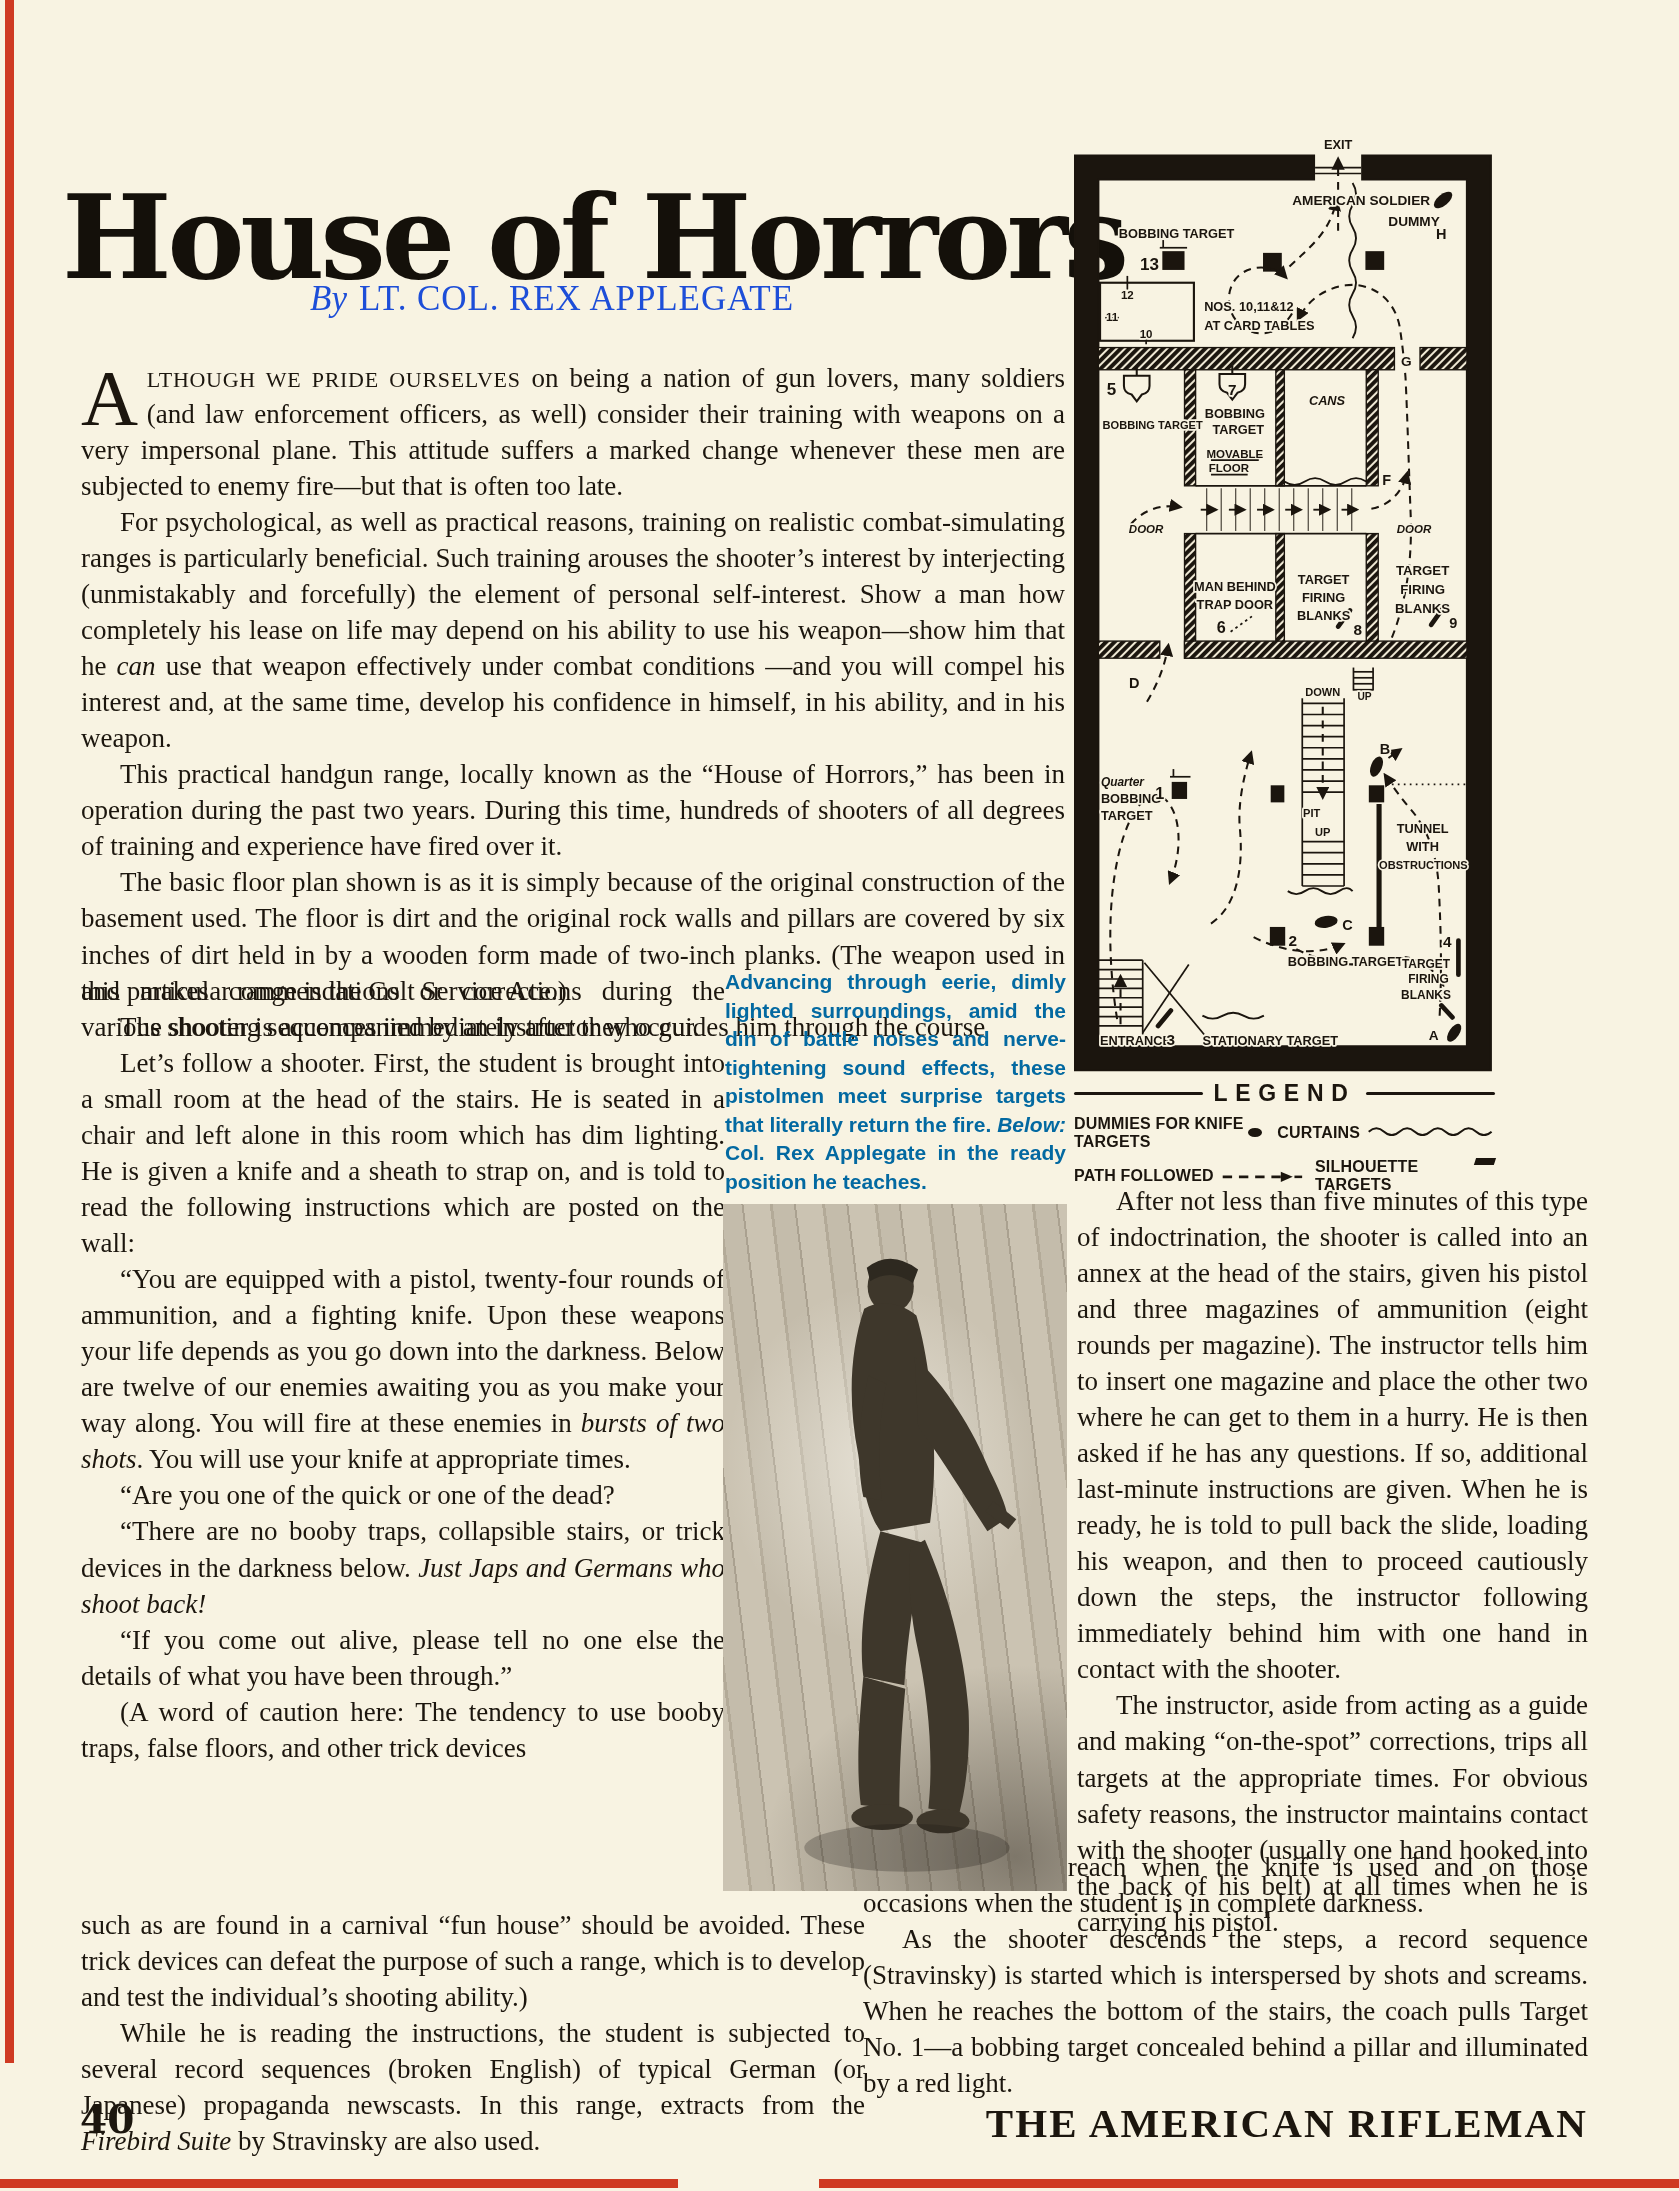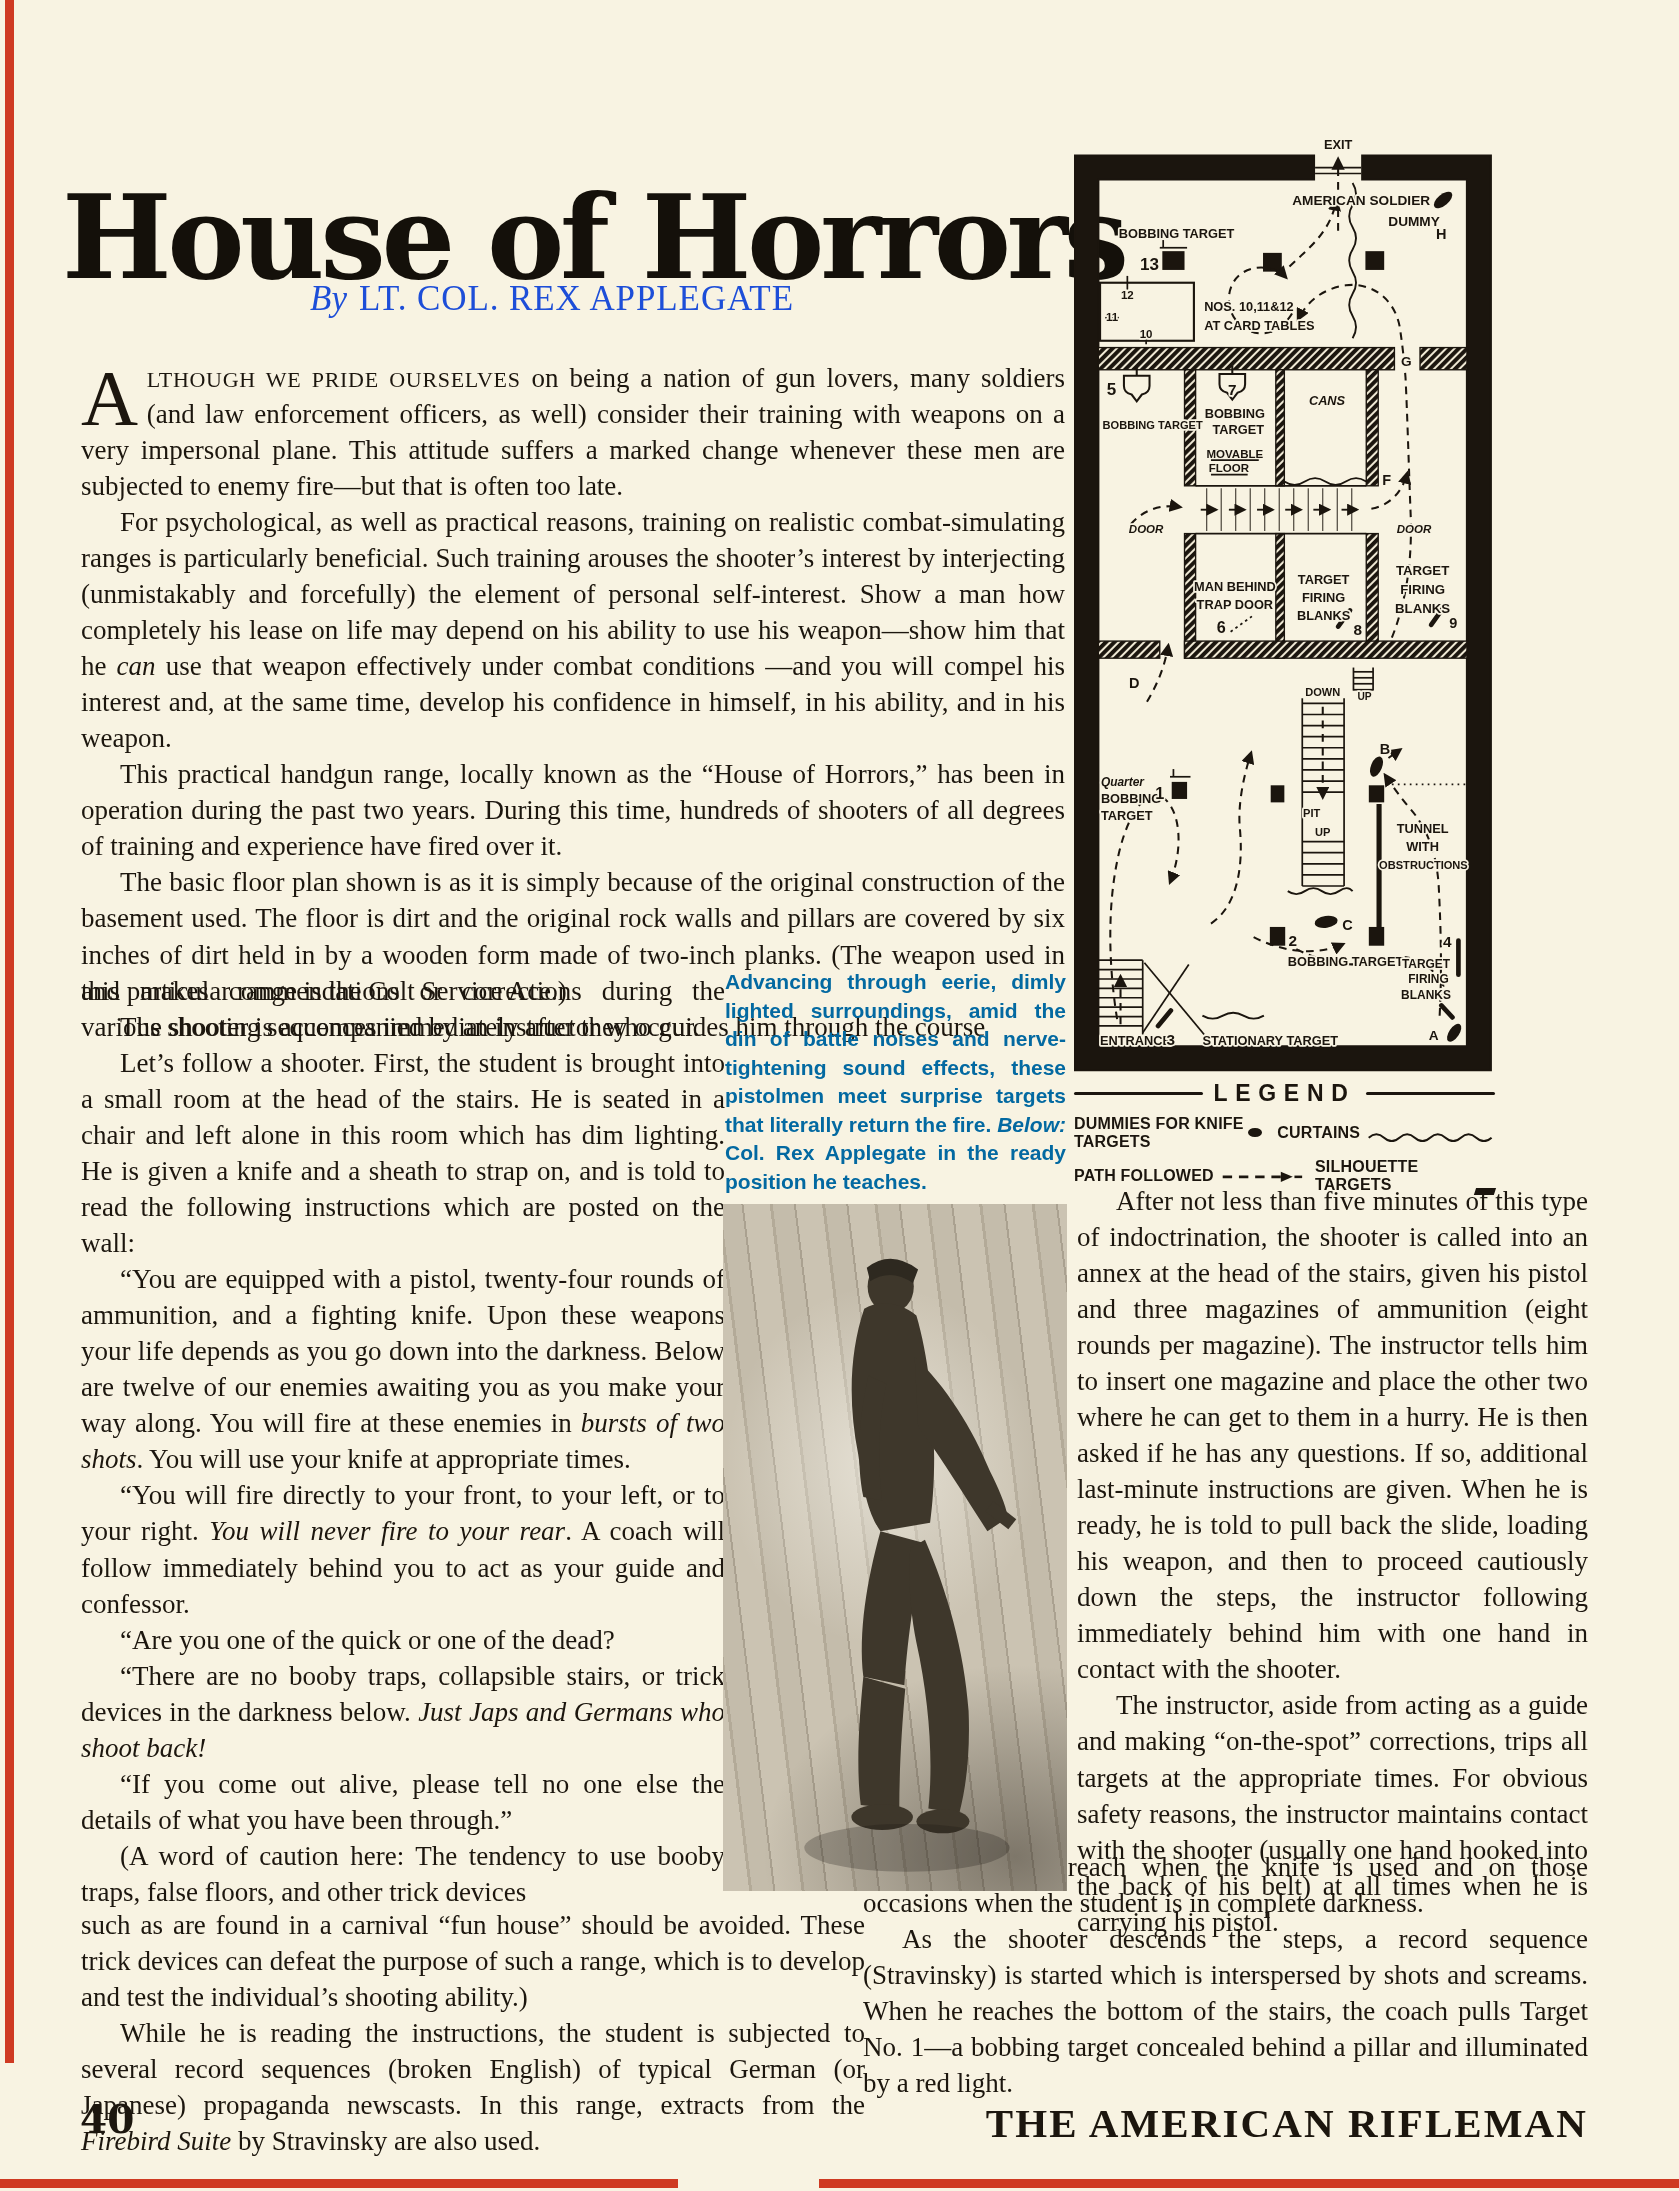"CURTAINS" .lg-item-r { align-items: flex-end -> flex-start }
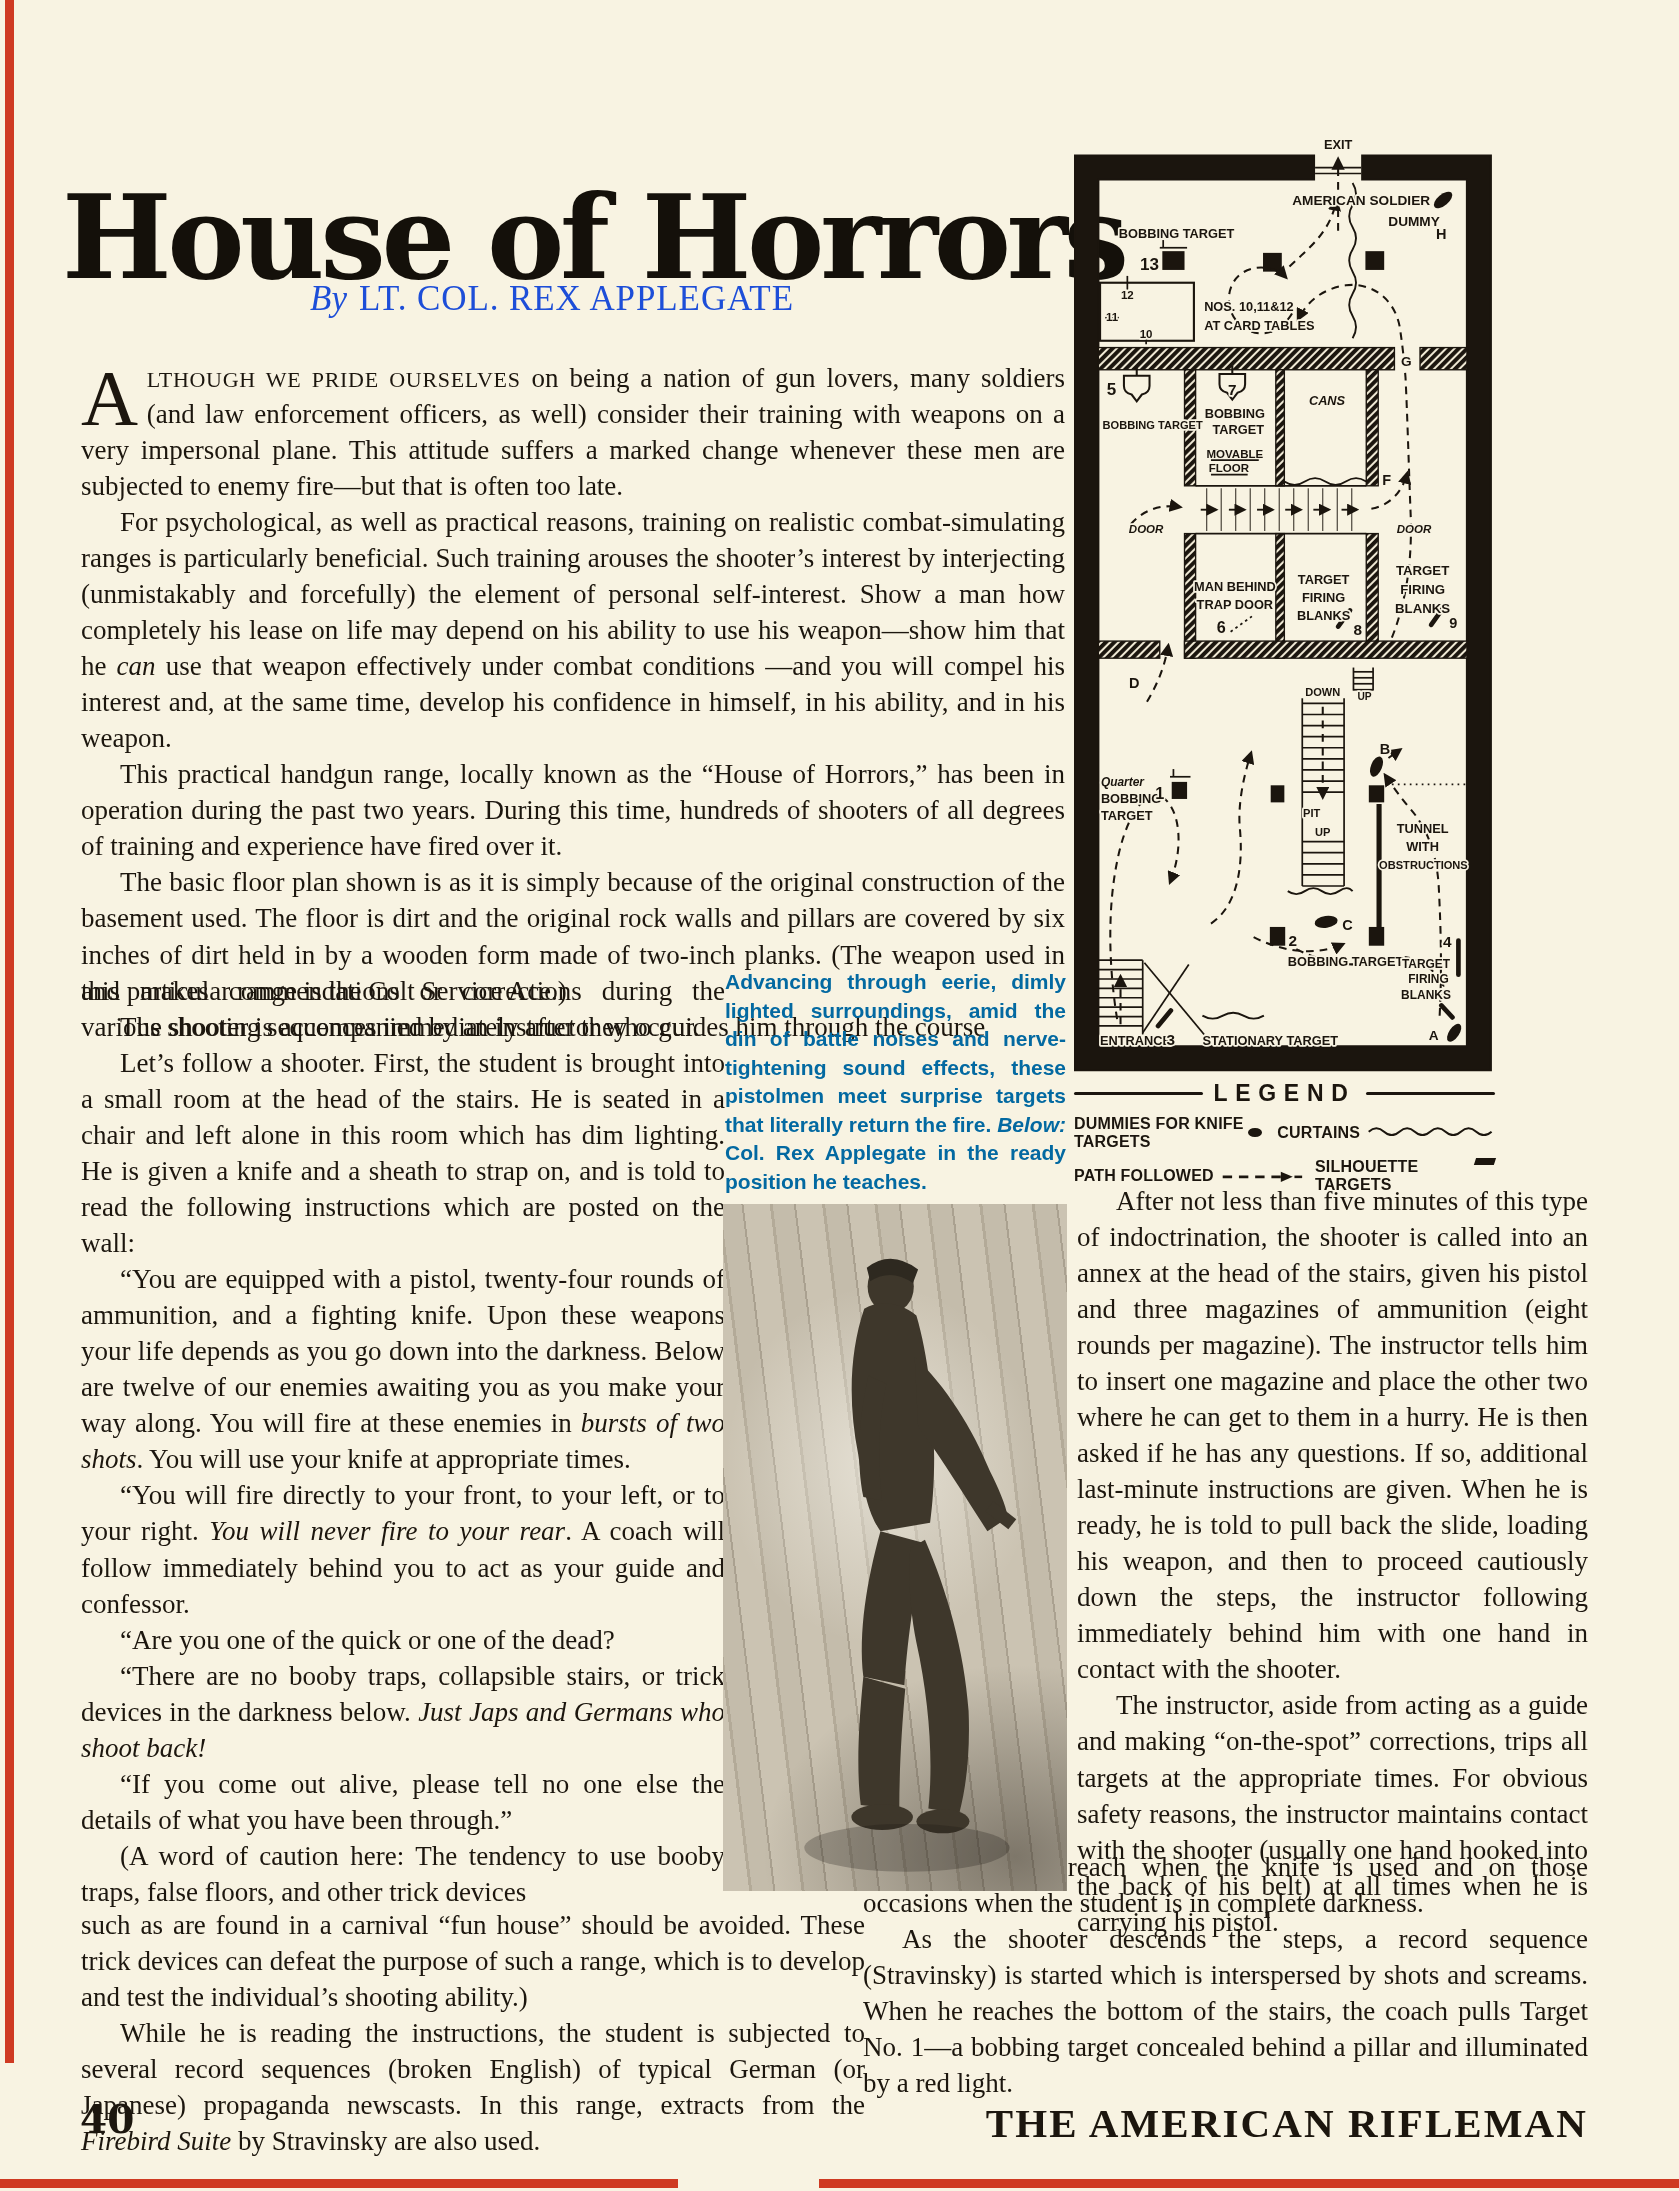"“You will fire directly to" p { html: <p><span>“You will fire directly to your front, to your left, or to your right. </span><span>You will never fire to your rear</span><span>. A coach will follow immediately behind you to act as your guide and confessor.</span></p> -> none }
